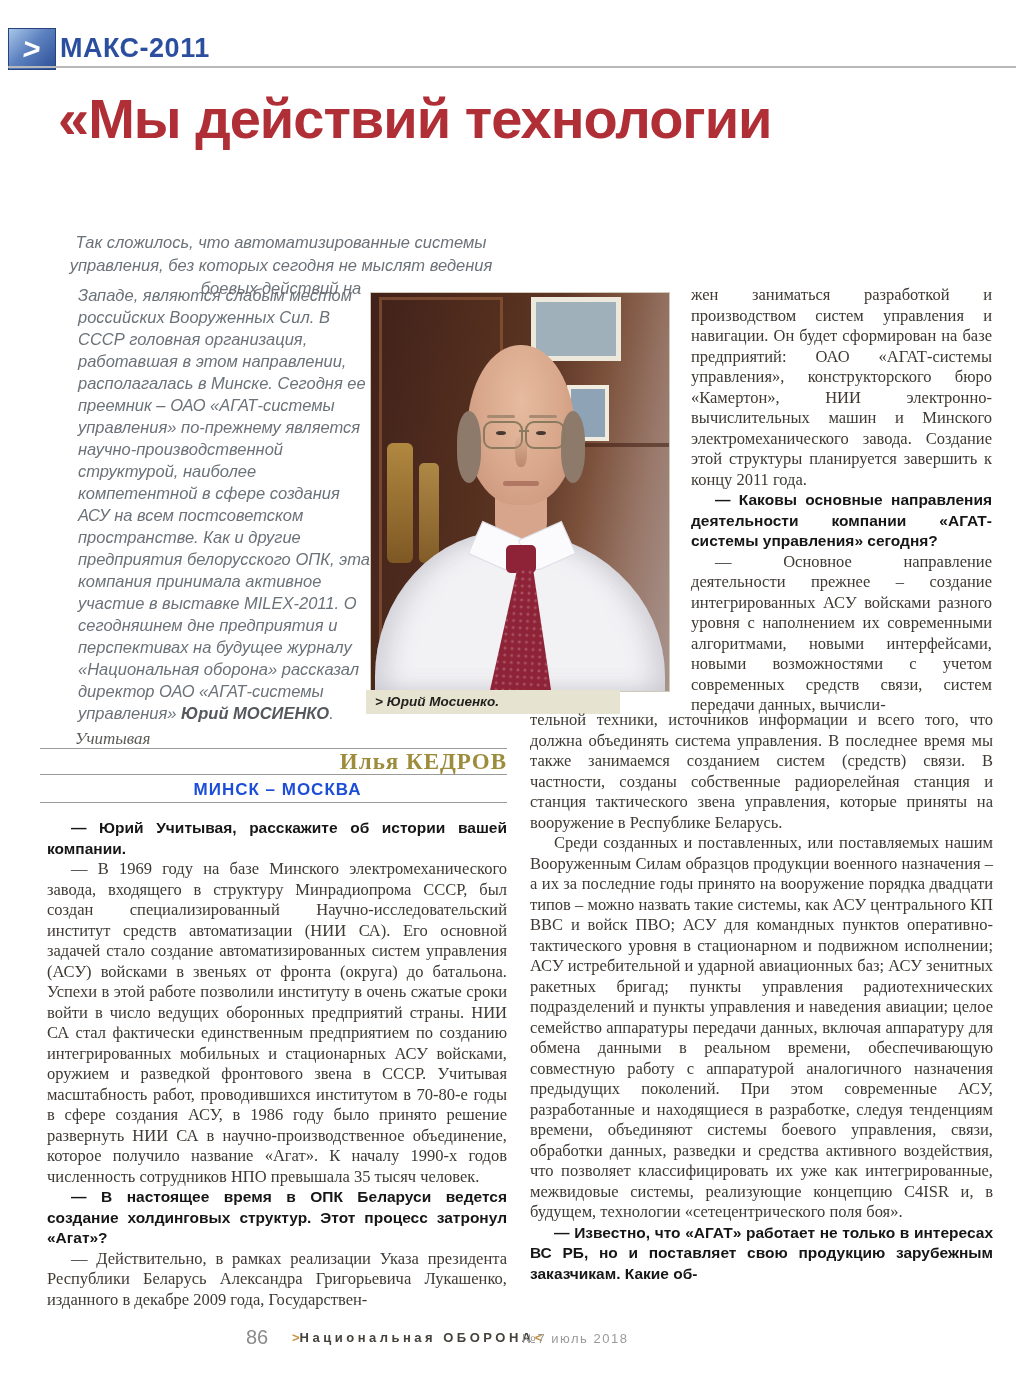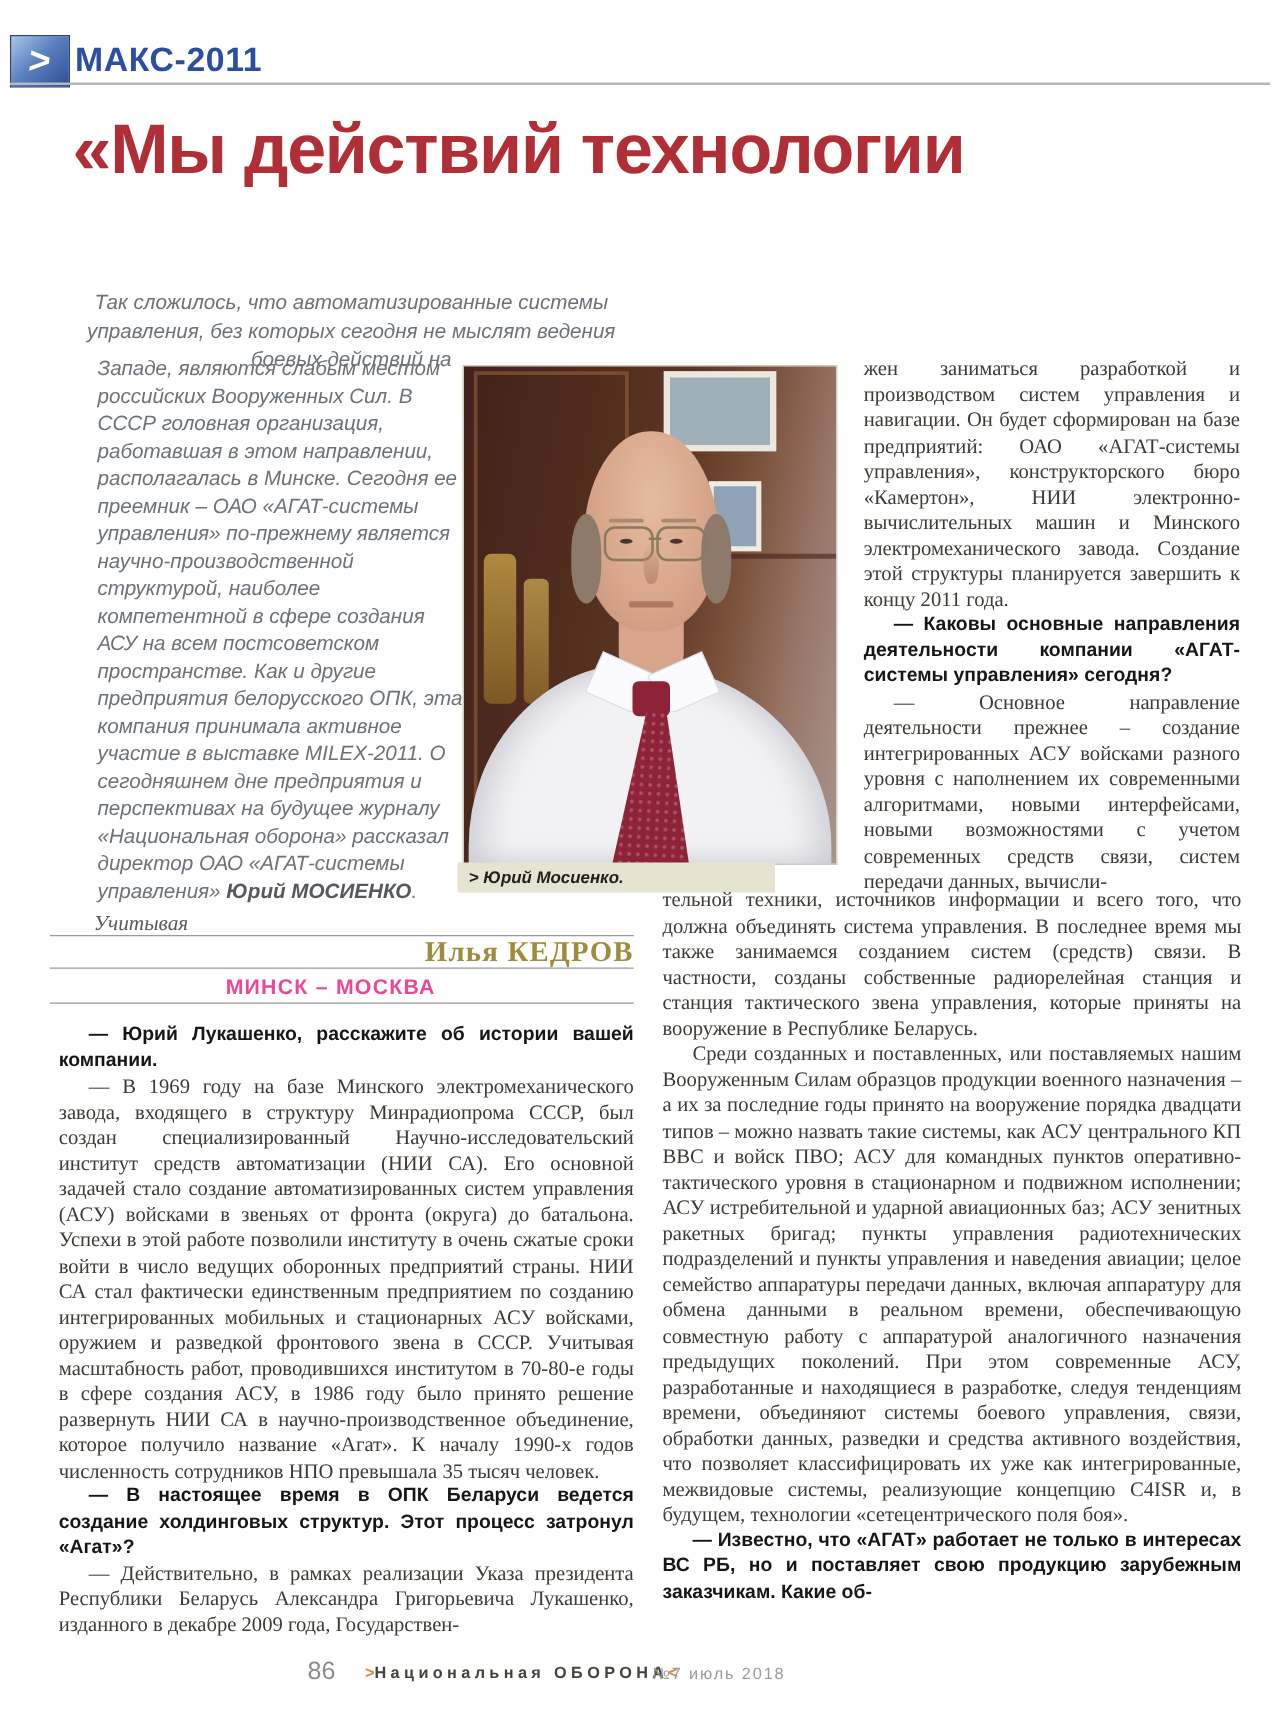"МИНСК – МОСКВА" .byline-dateline { color: #ec4899 -> #1d4ed8; left: 31px -> 44px }
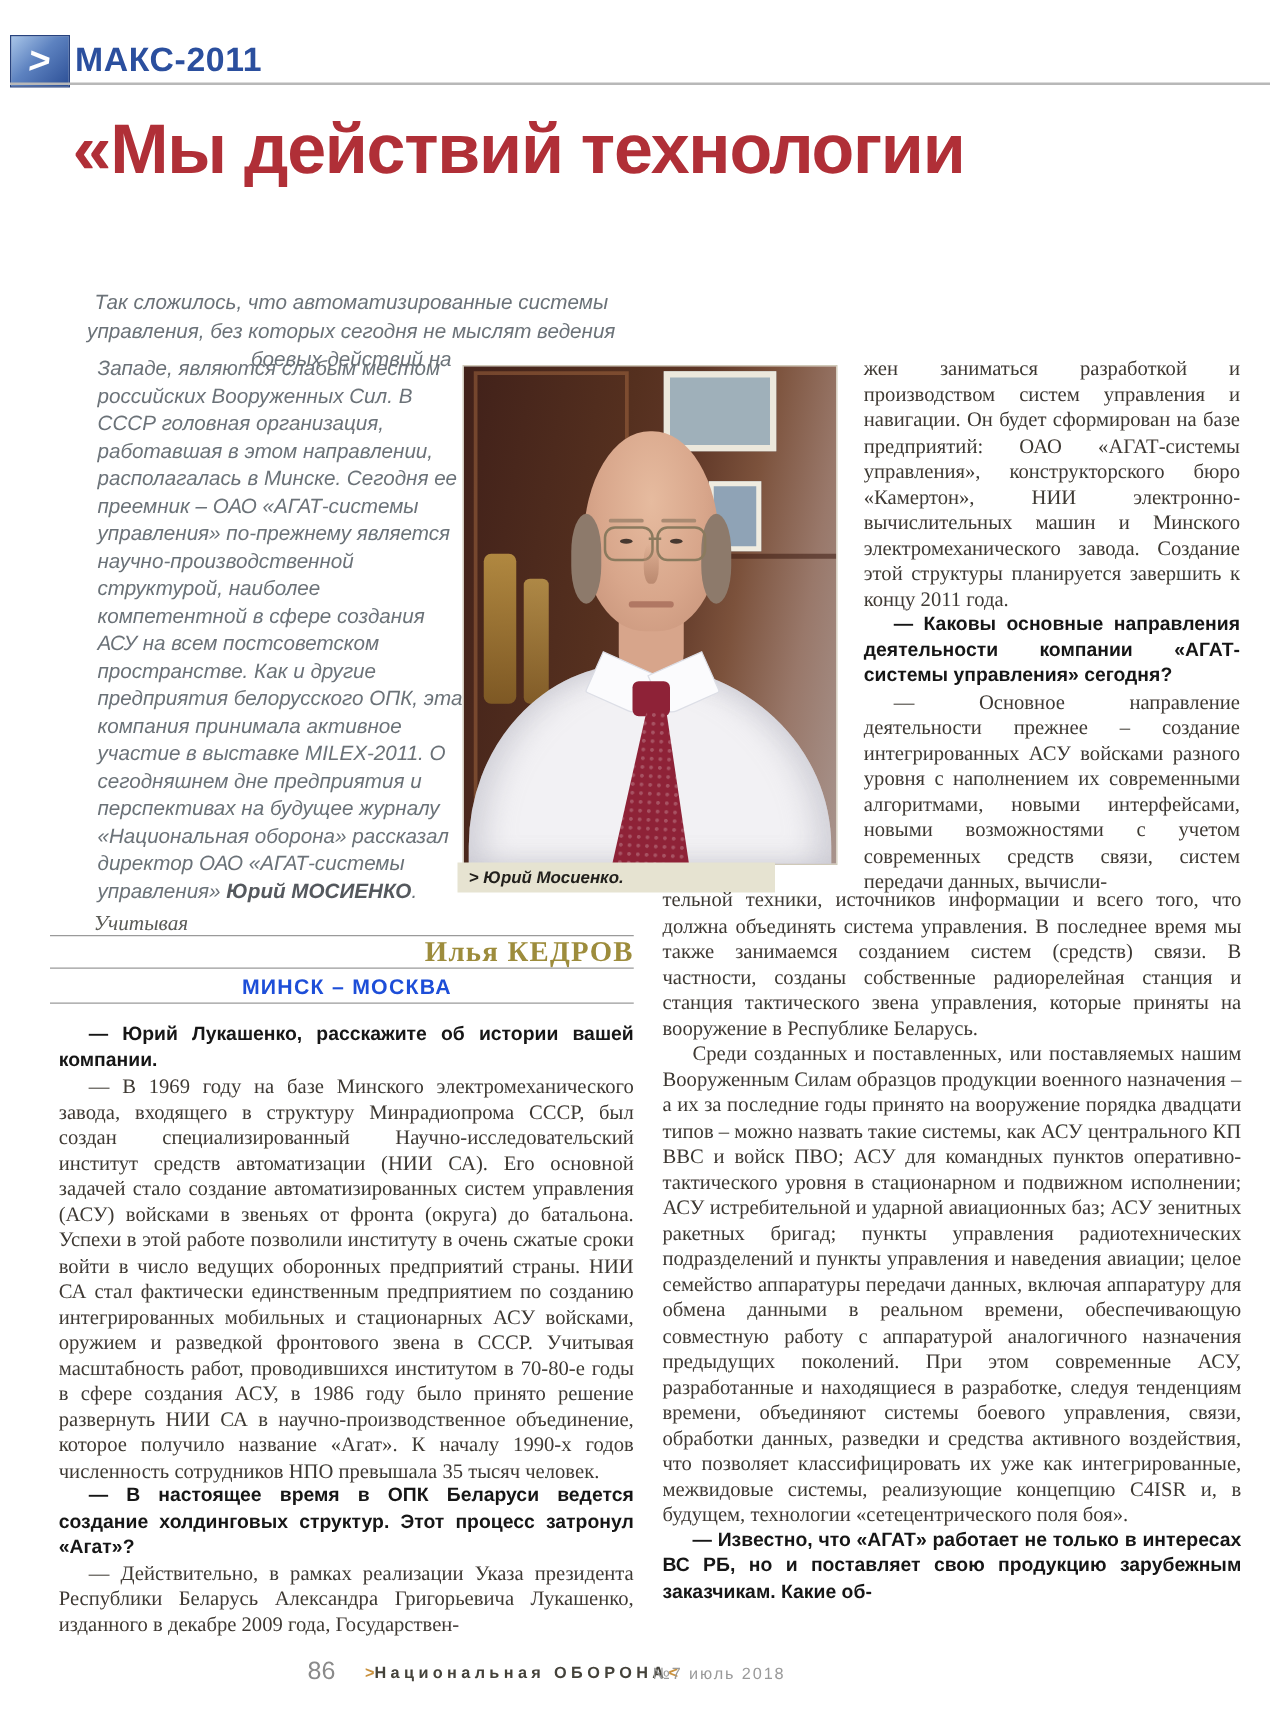"— Юрий Лукашенко, расскажите об" p.q { text: Лукашенко -> Учитывая }
